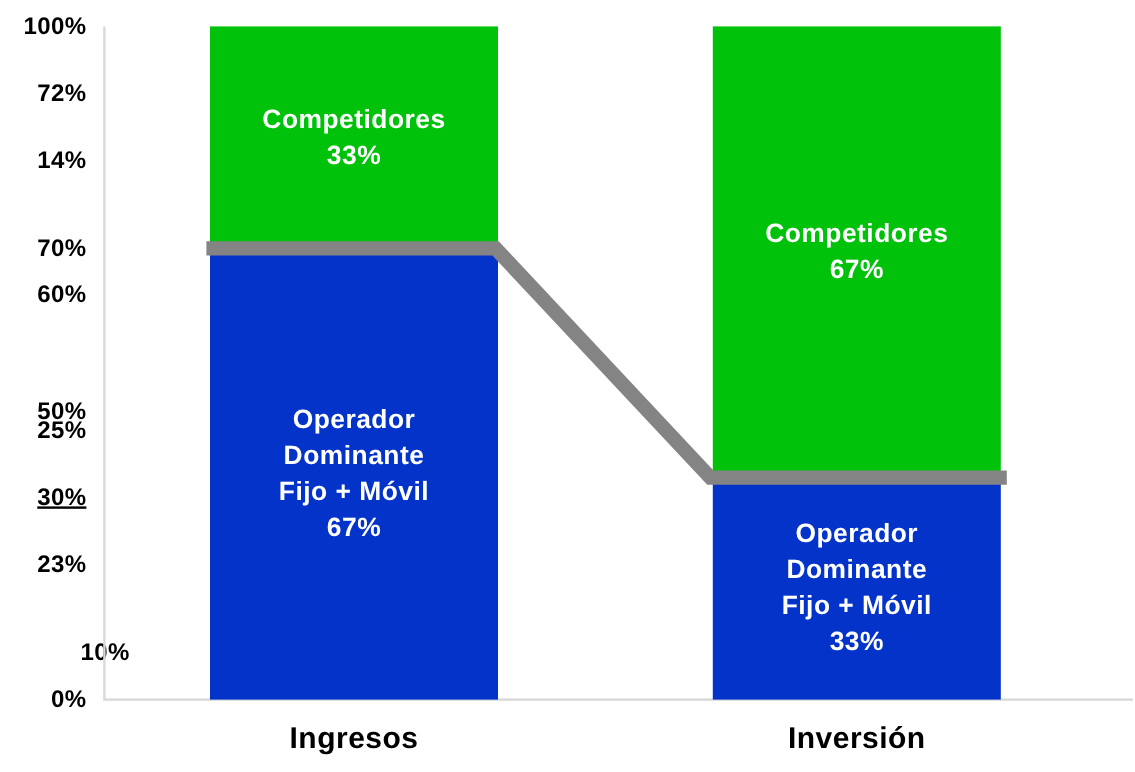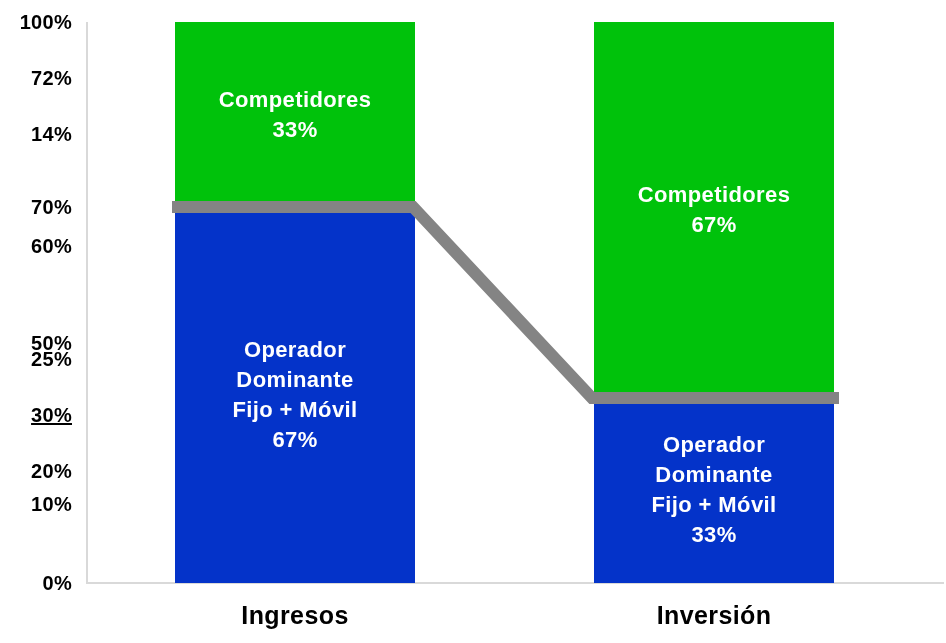"20%" div.ytick { text: 20% -> 23% }
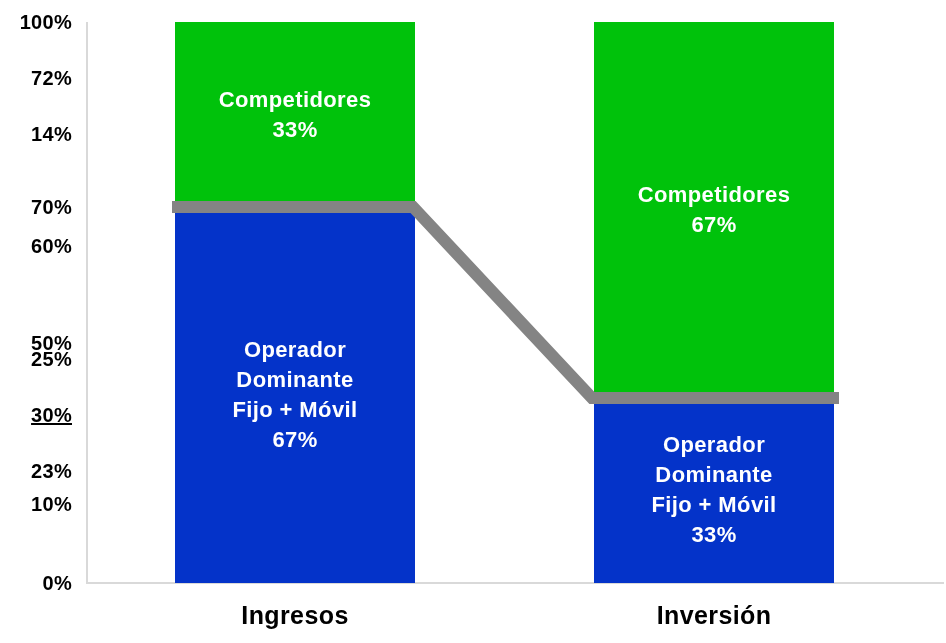"10%" div.ytick { padding-left: none -> 36px; top: 492px -> 532px }
